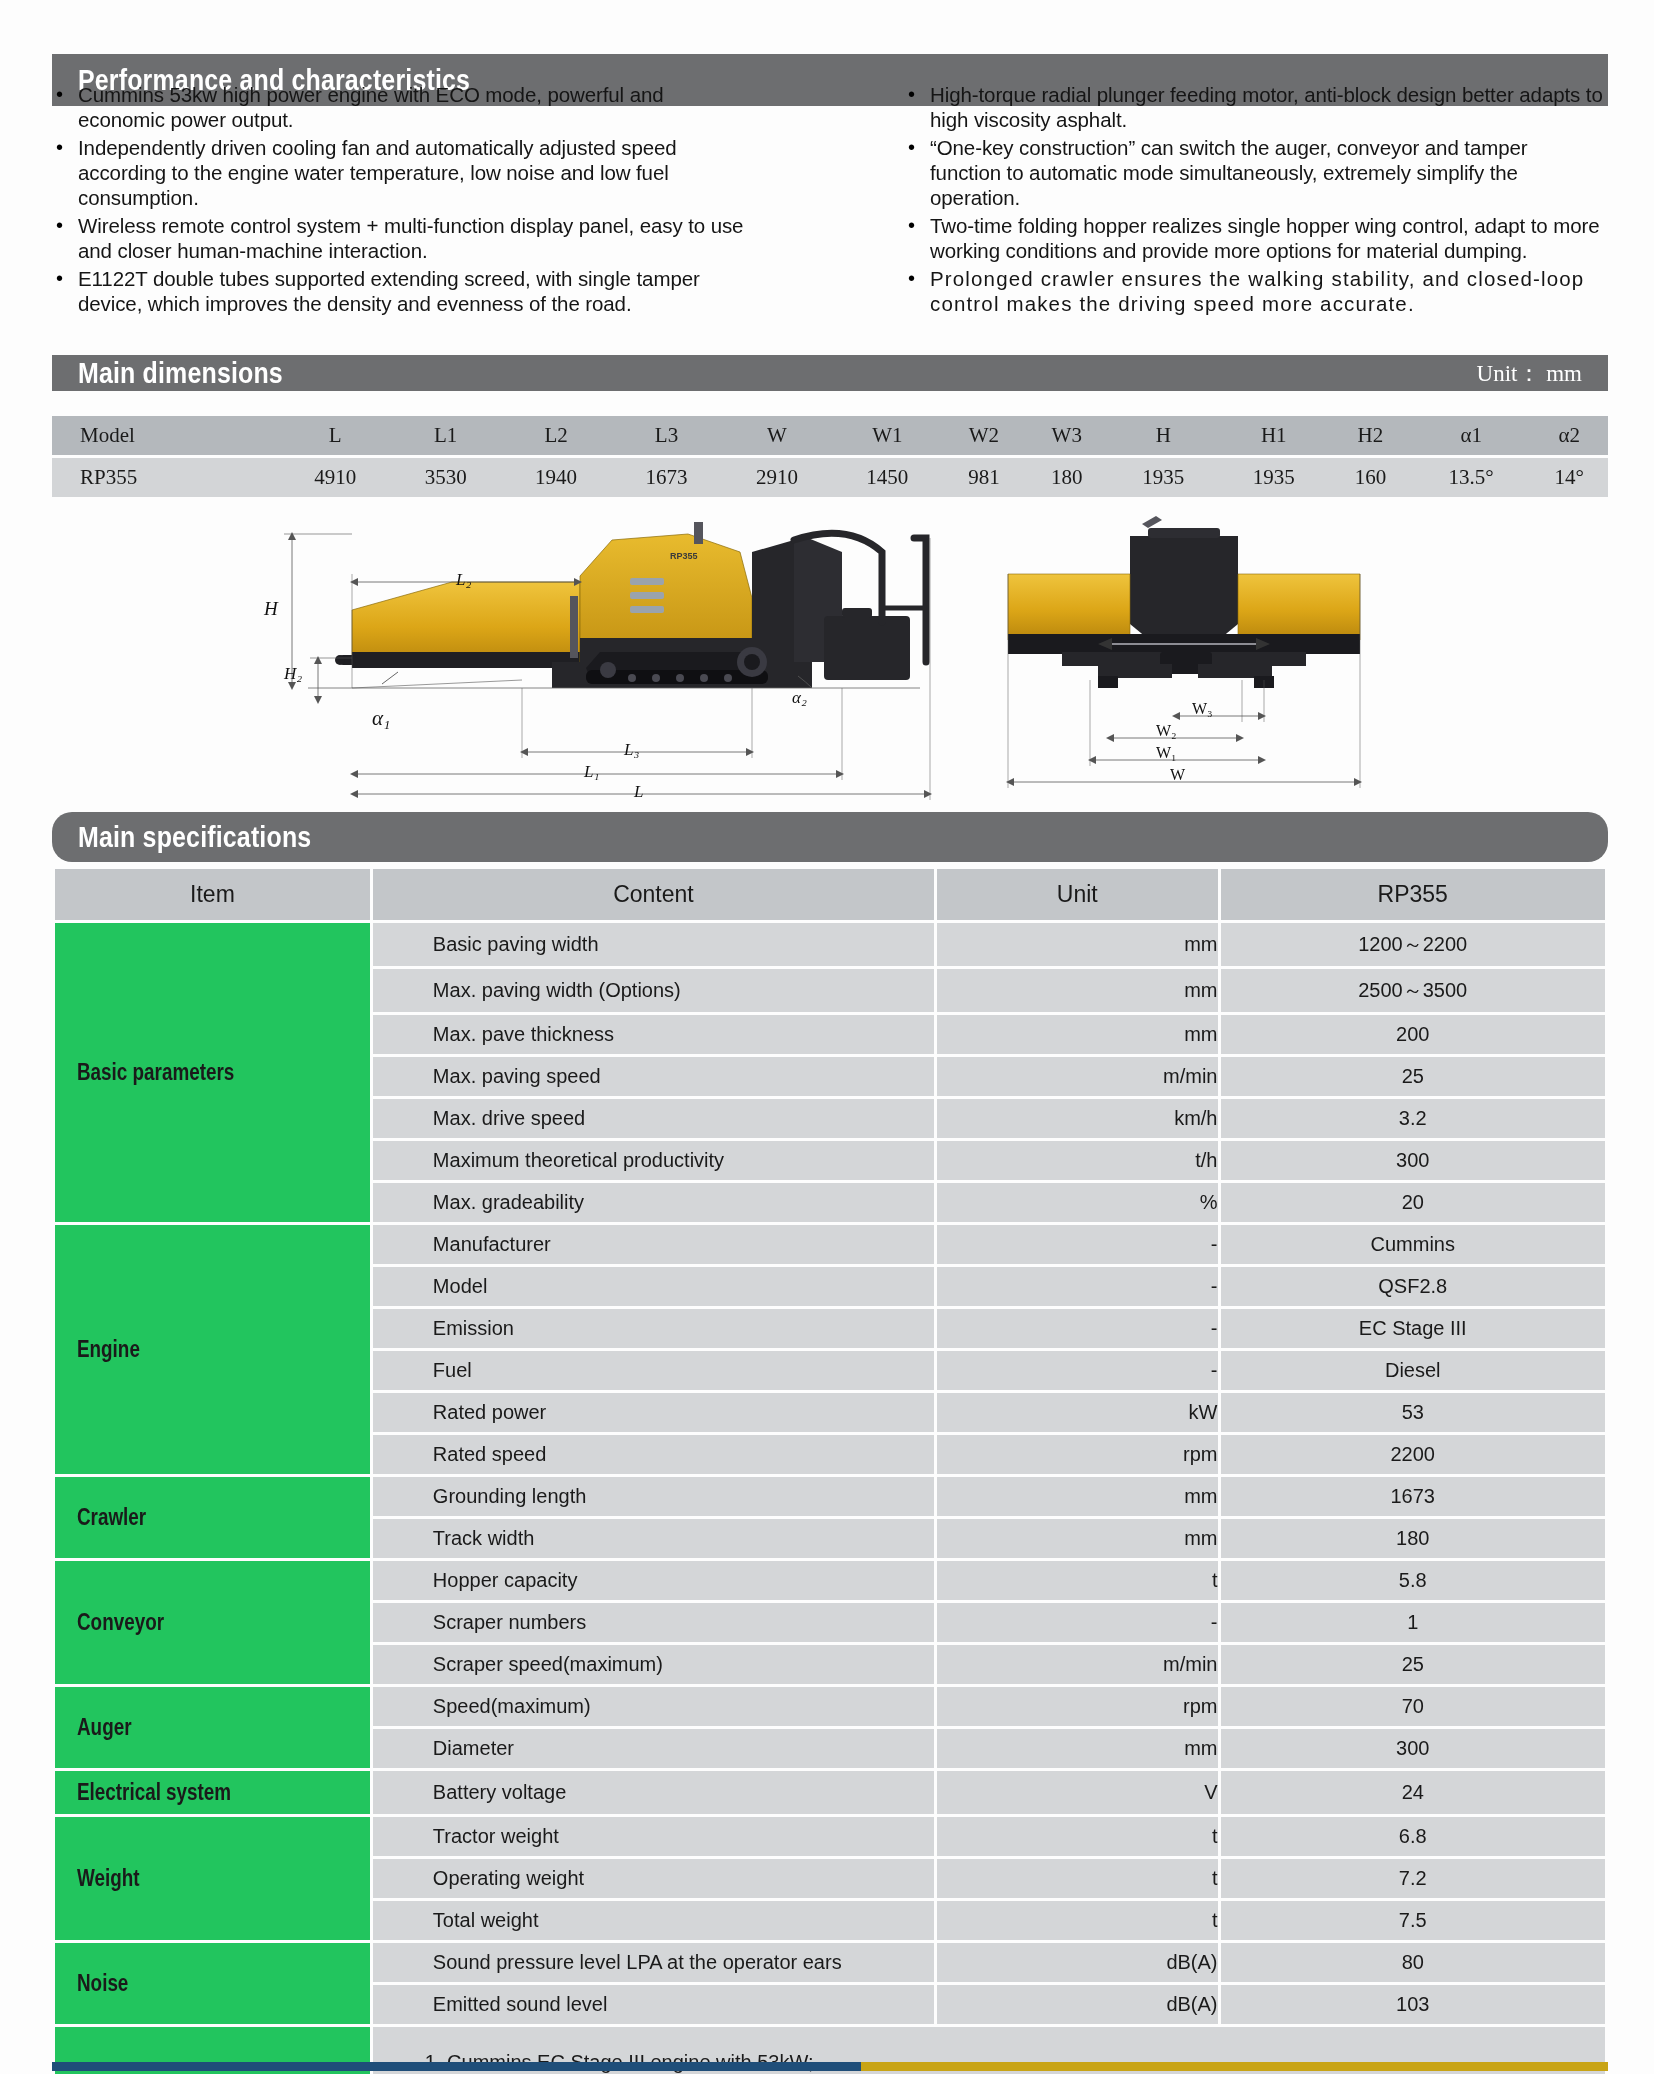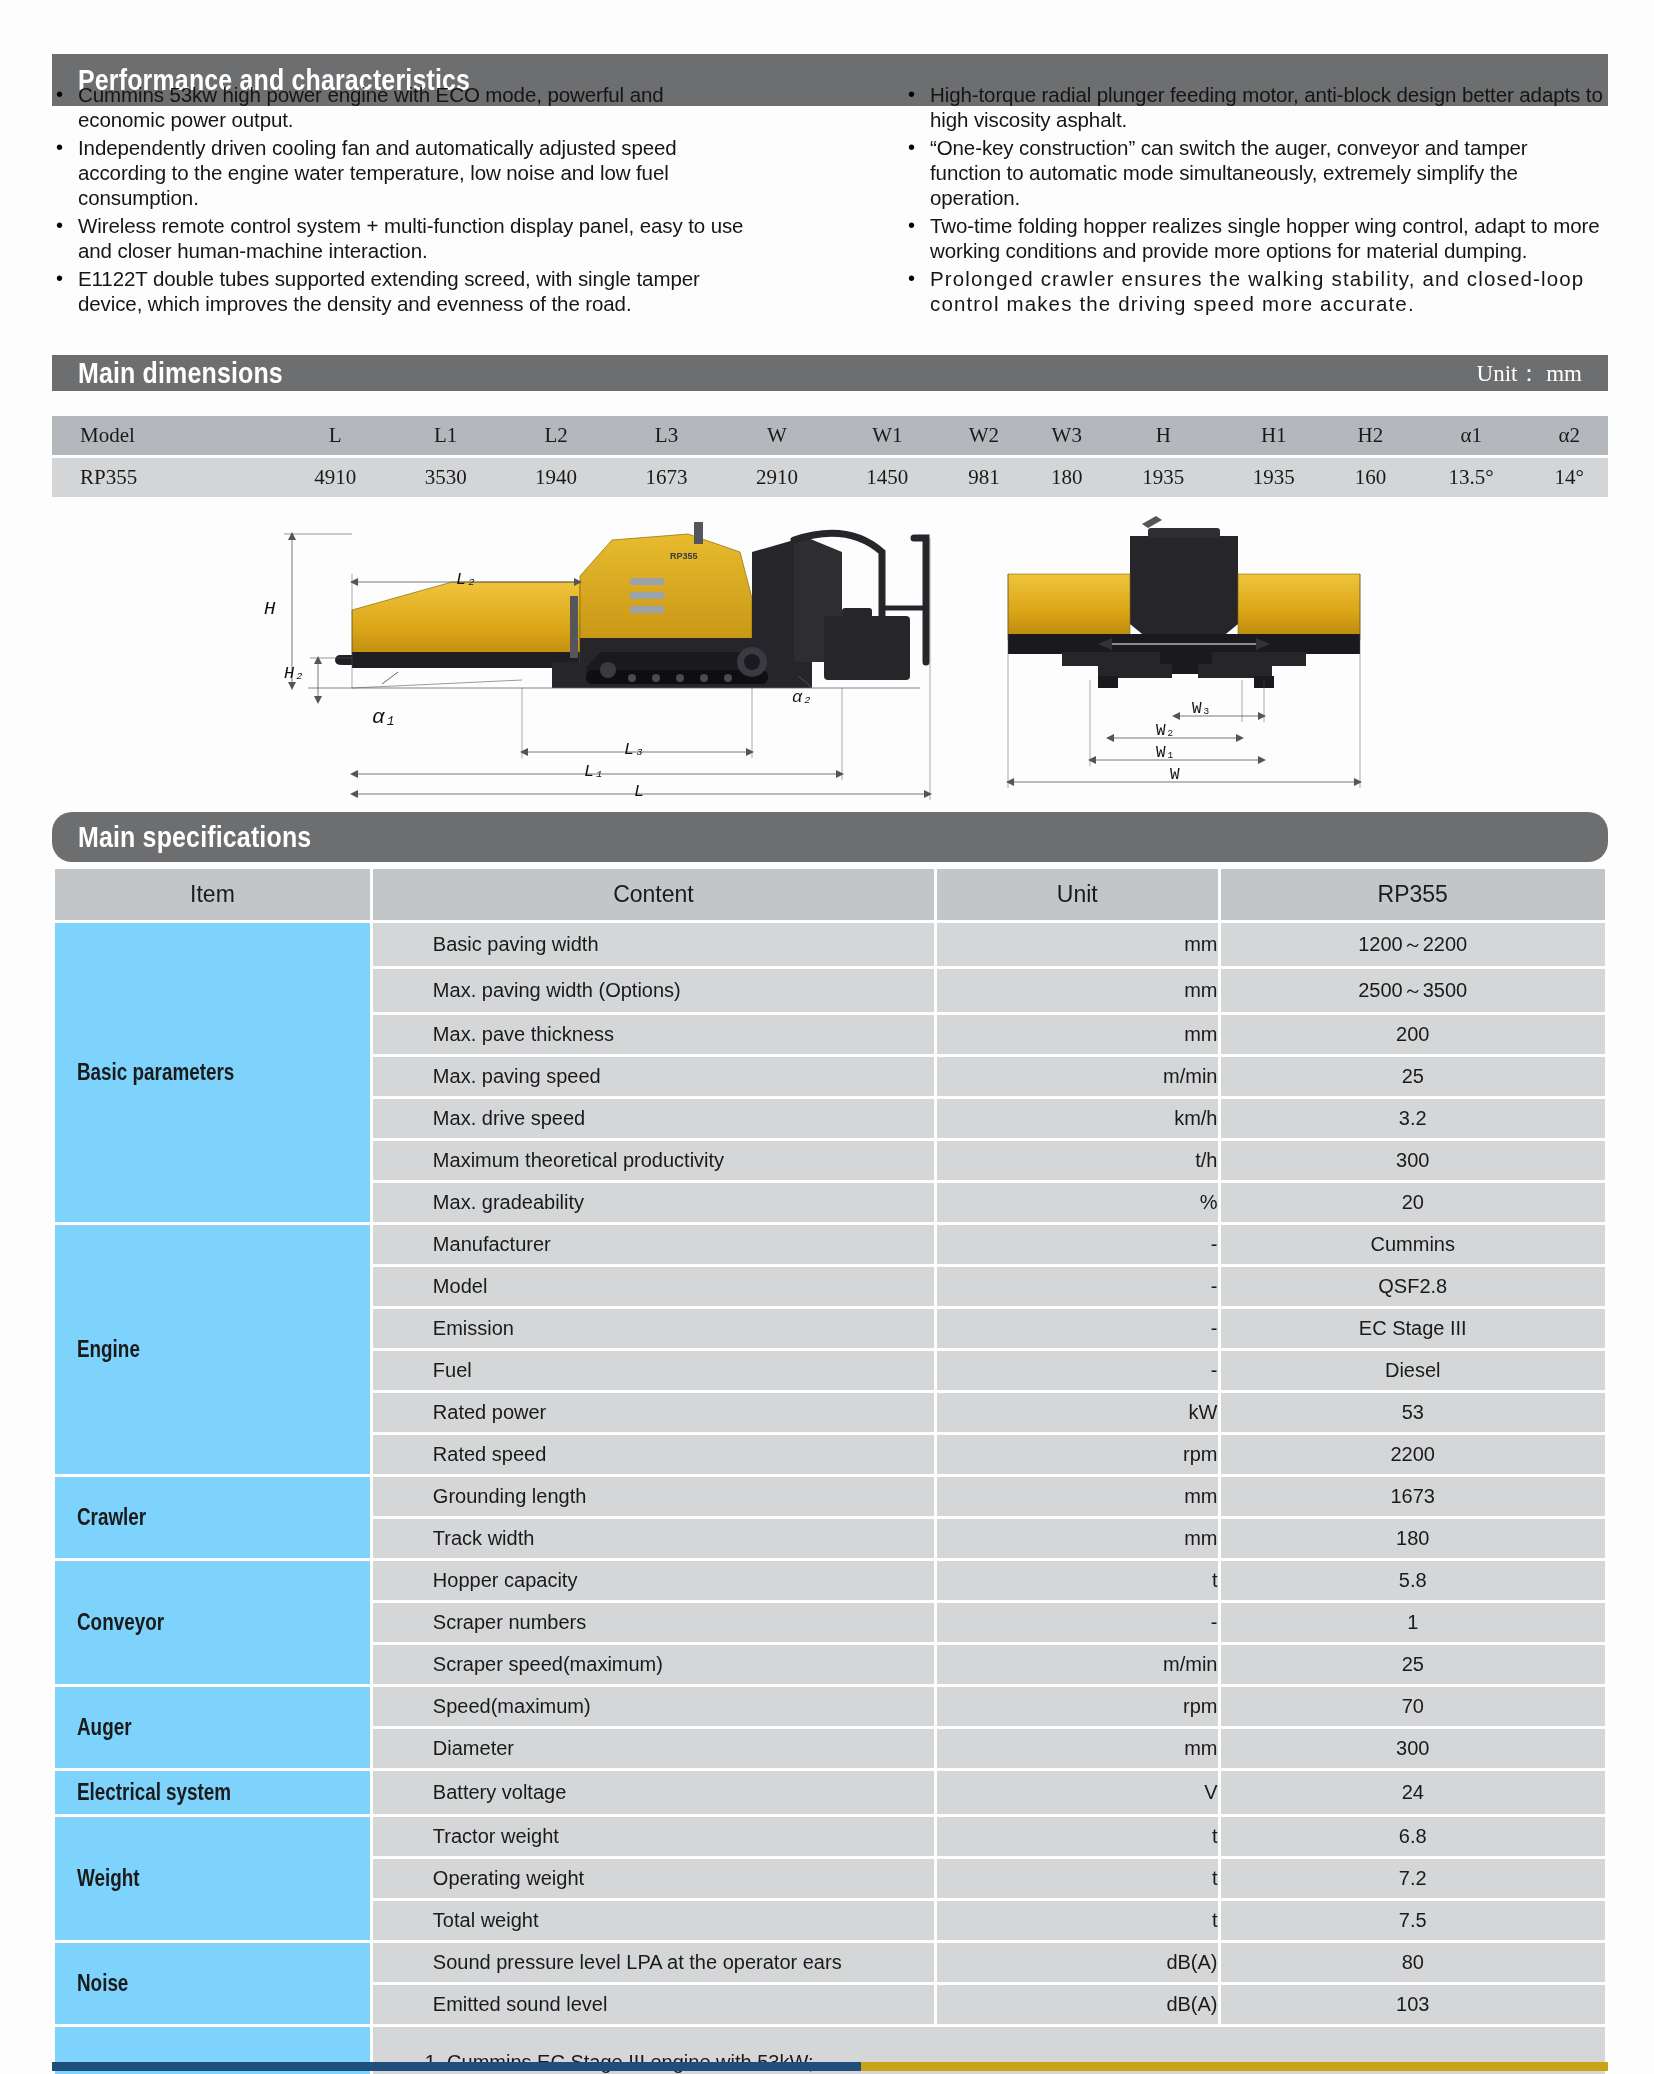"L₂" .dim-label { font-family: Liberation Mono, monospace -> Liberation Serif, serif }
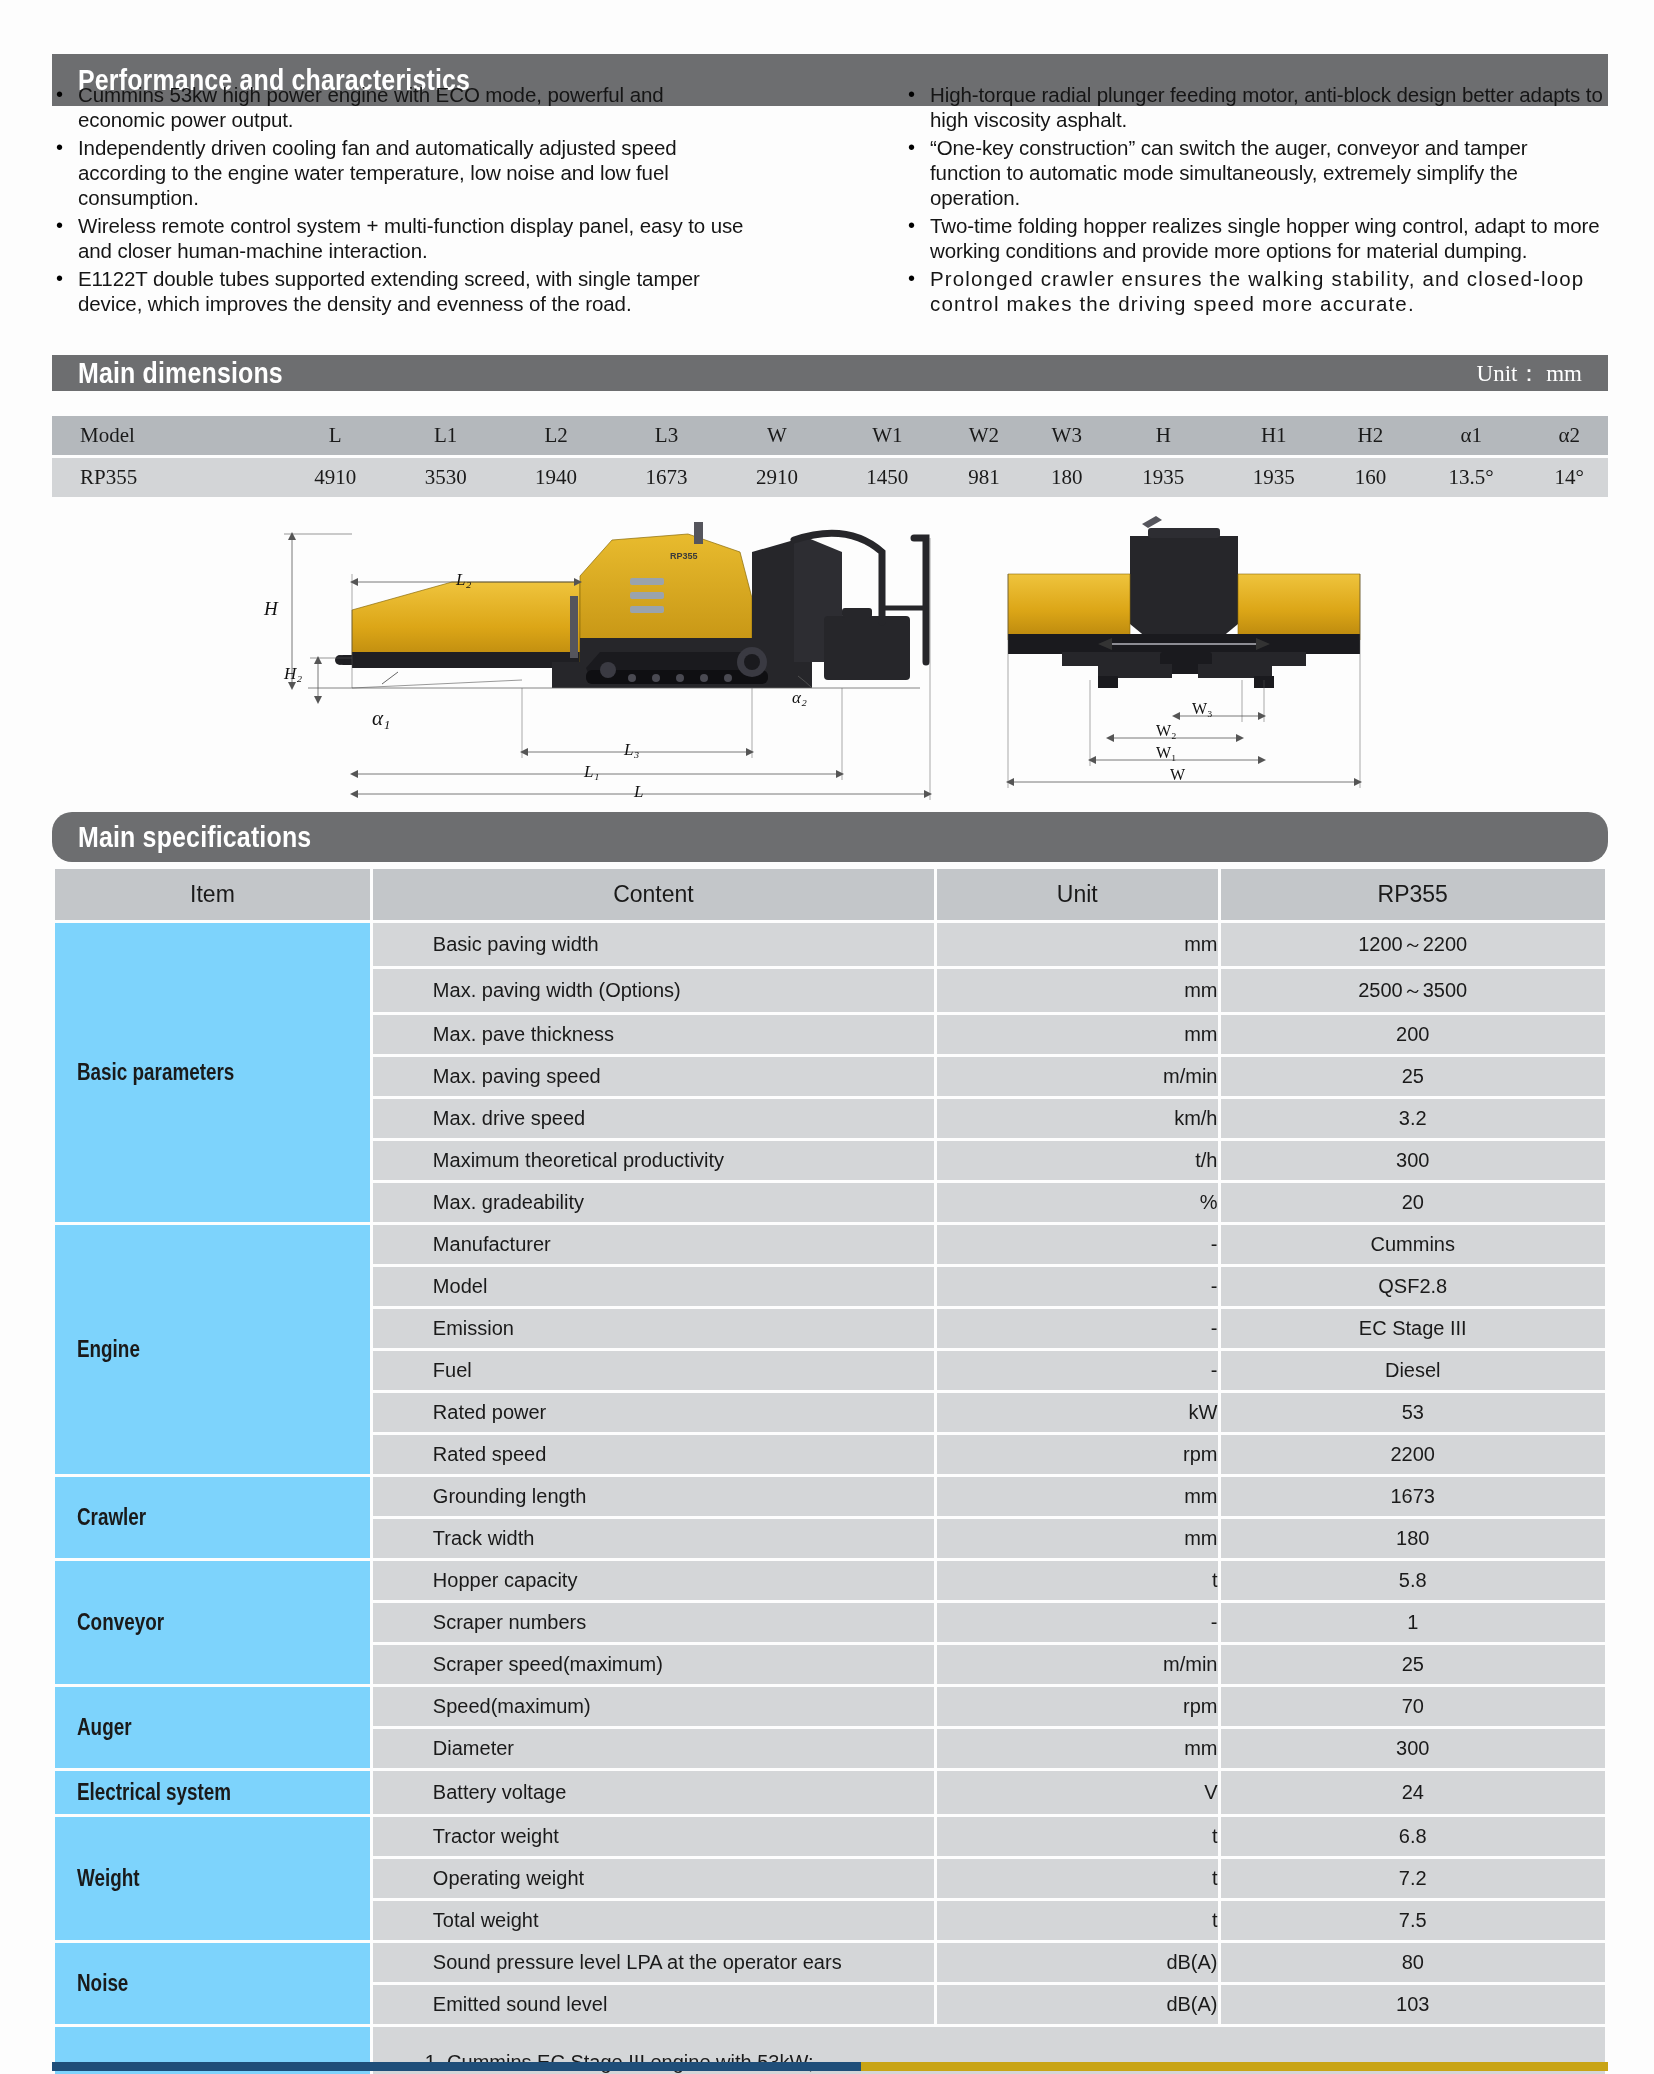"Basic parameters" .spec-table td.itemcell { background: #7dd3fc -> #22c55e }
